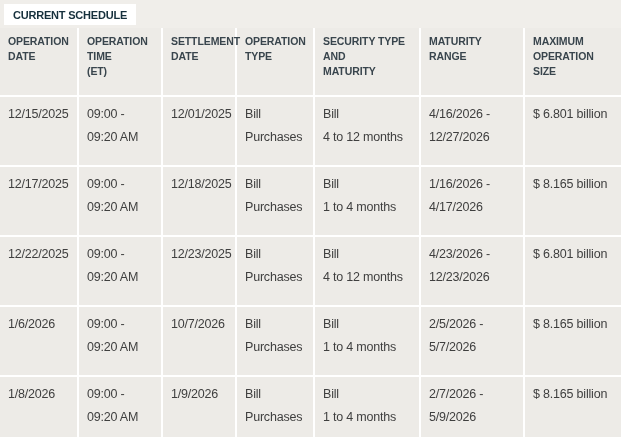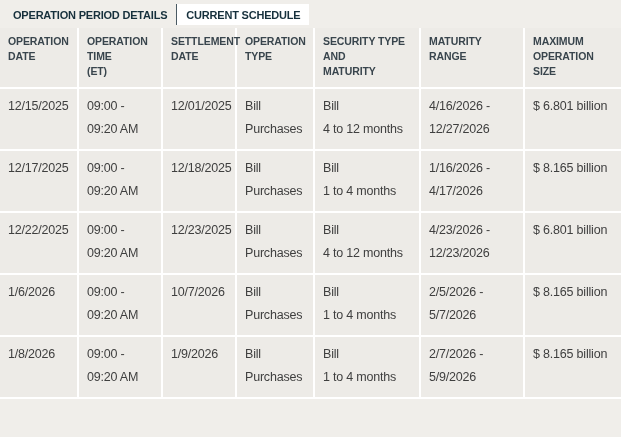"OPERATION PERIOD DETAILS" div.tab { html: <div>OPERATION PERIOD DETAILS</div> -> none }
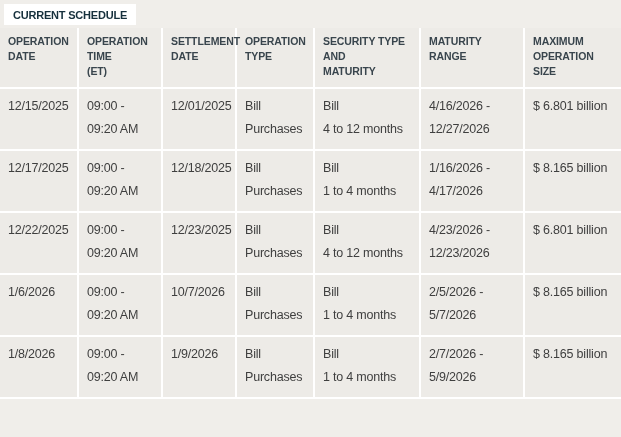"OPERATION" table.sched th, table.sched td { padding: 6px 4px 8px 8px -> 6px 4px 16px 8px }
